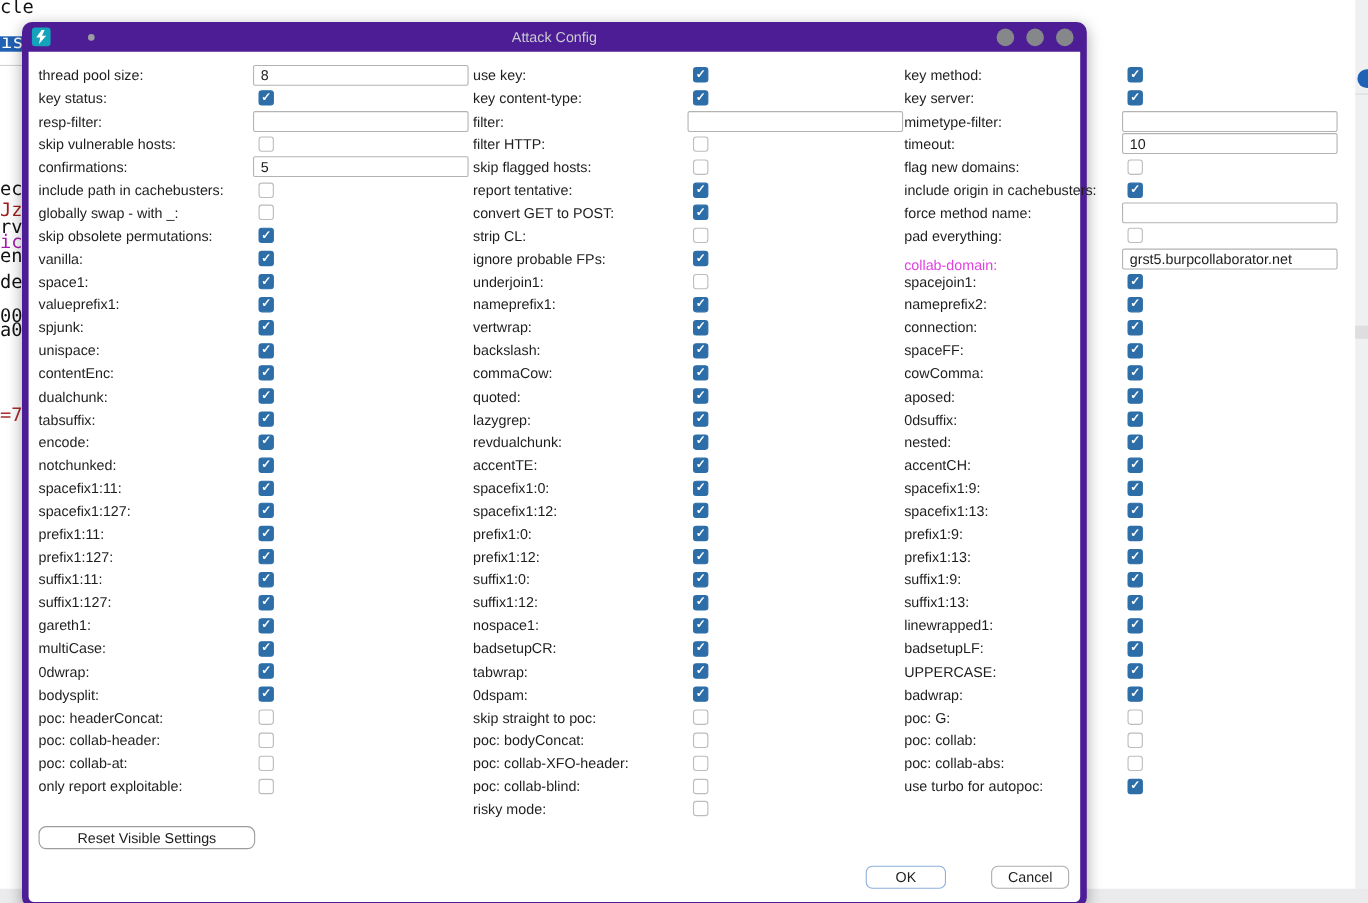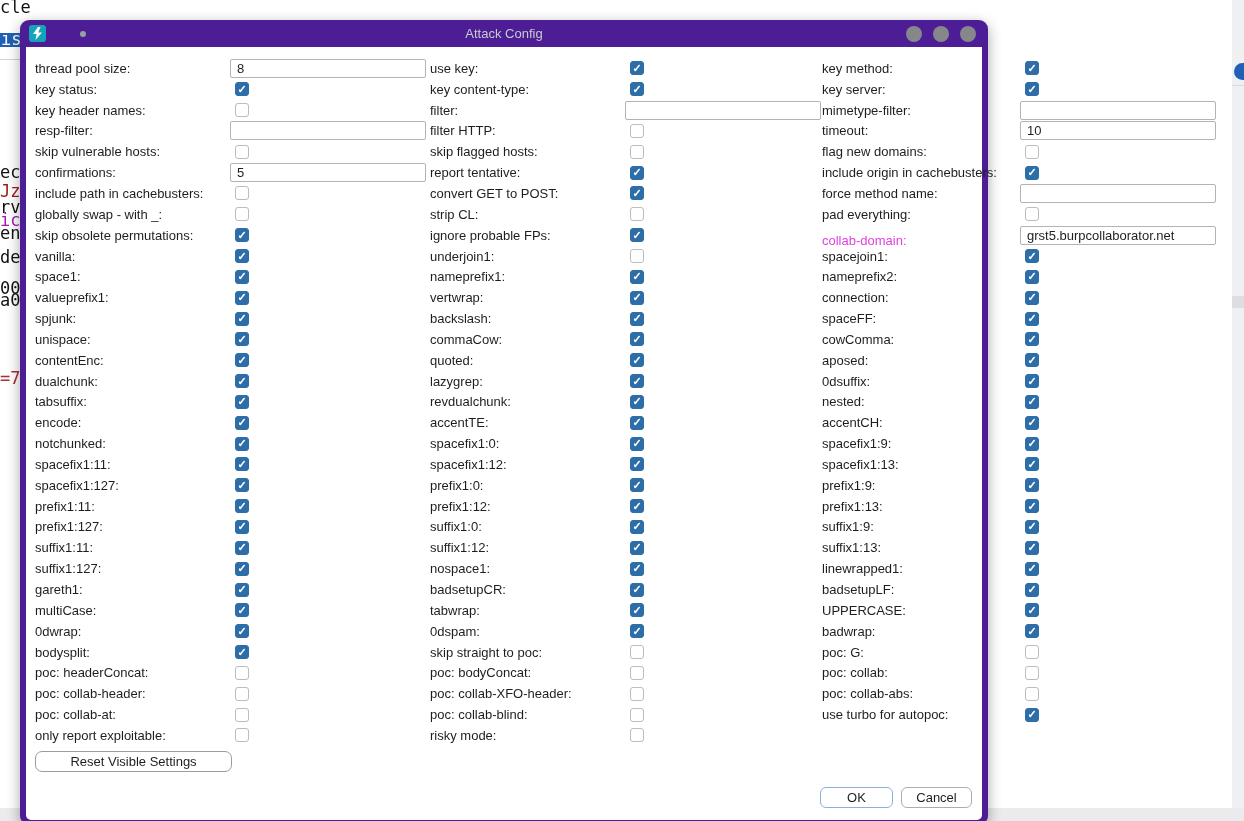"key header names:" div.row { html: <div> <span>key header names:</span> <span> <span></span> </span> </div> -> none }
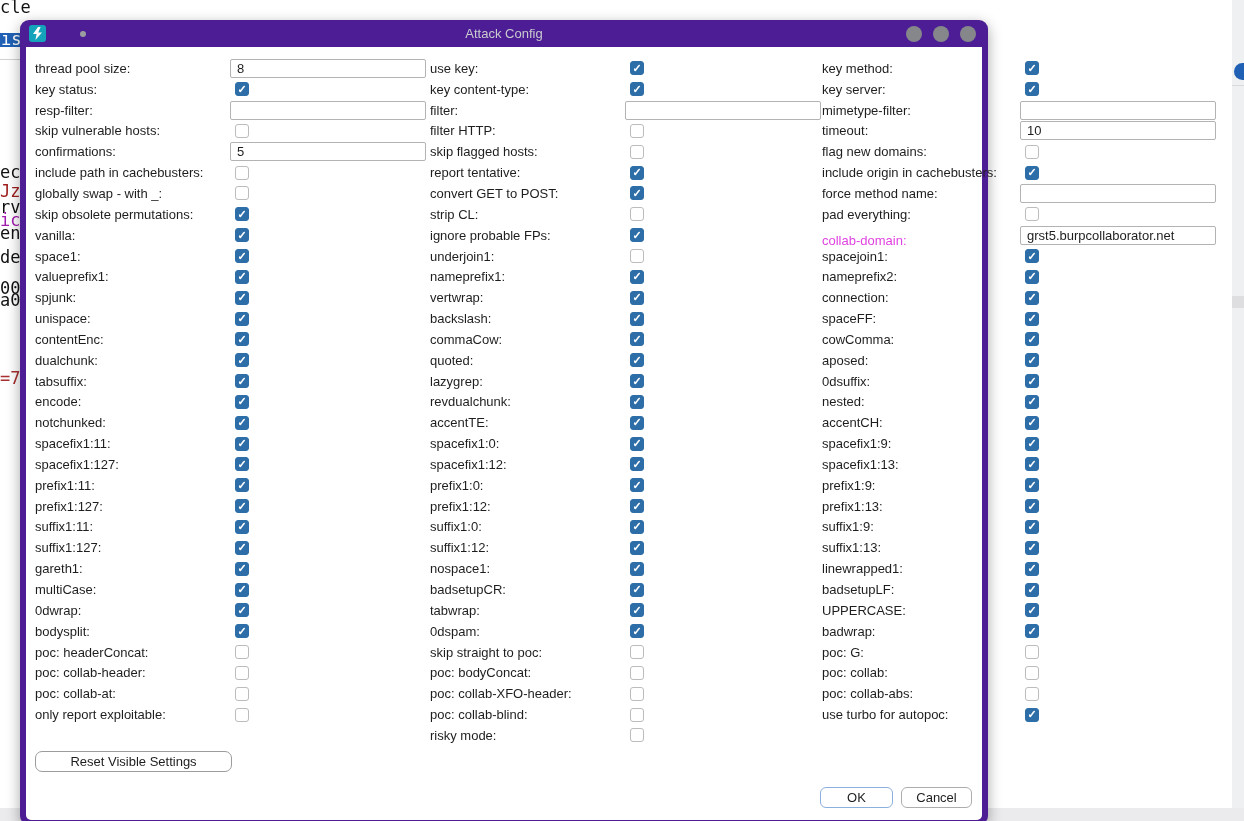"OK" .btn { margin-left: none -> 33px }
